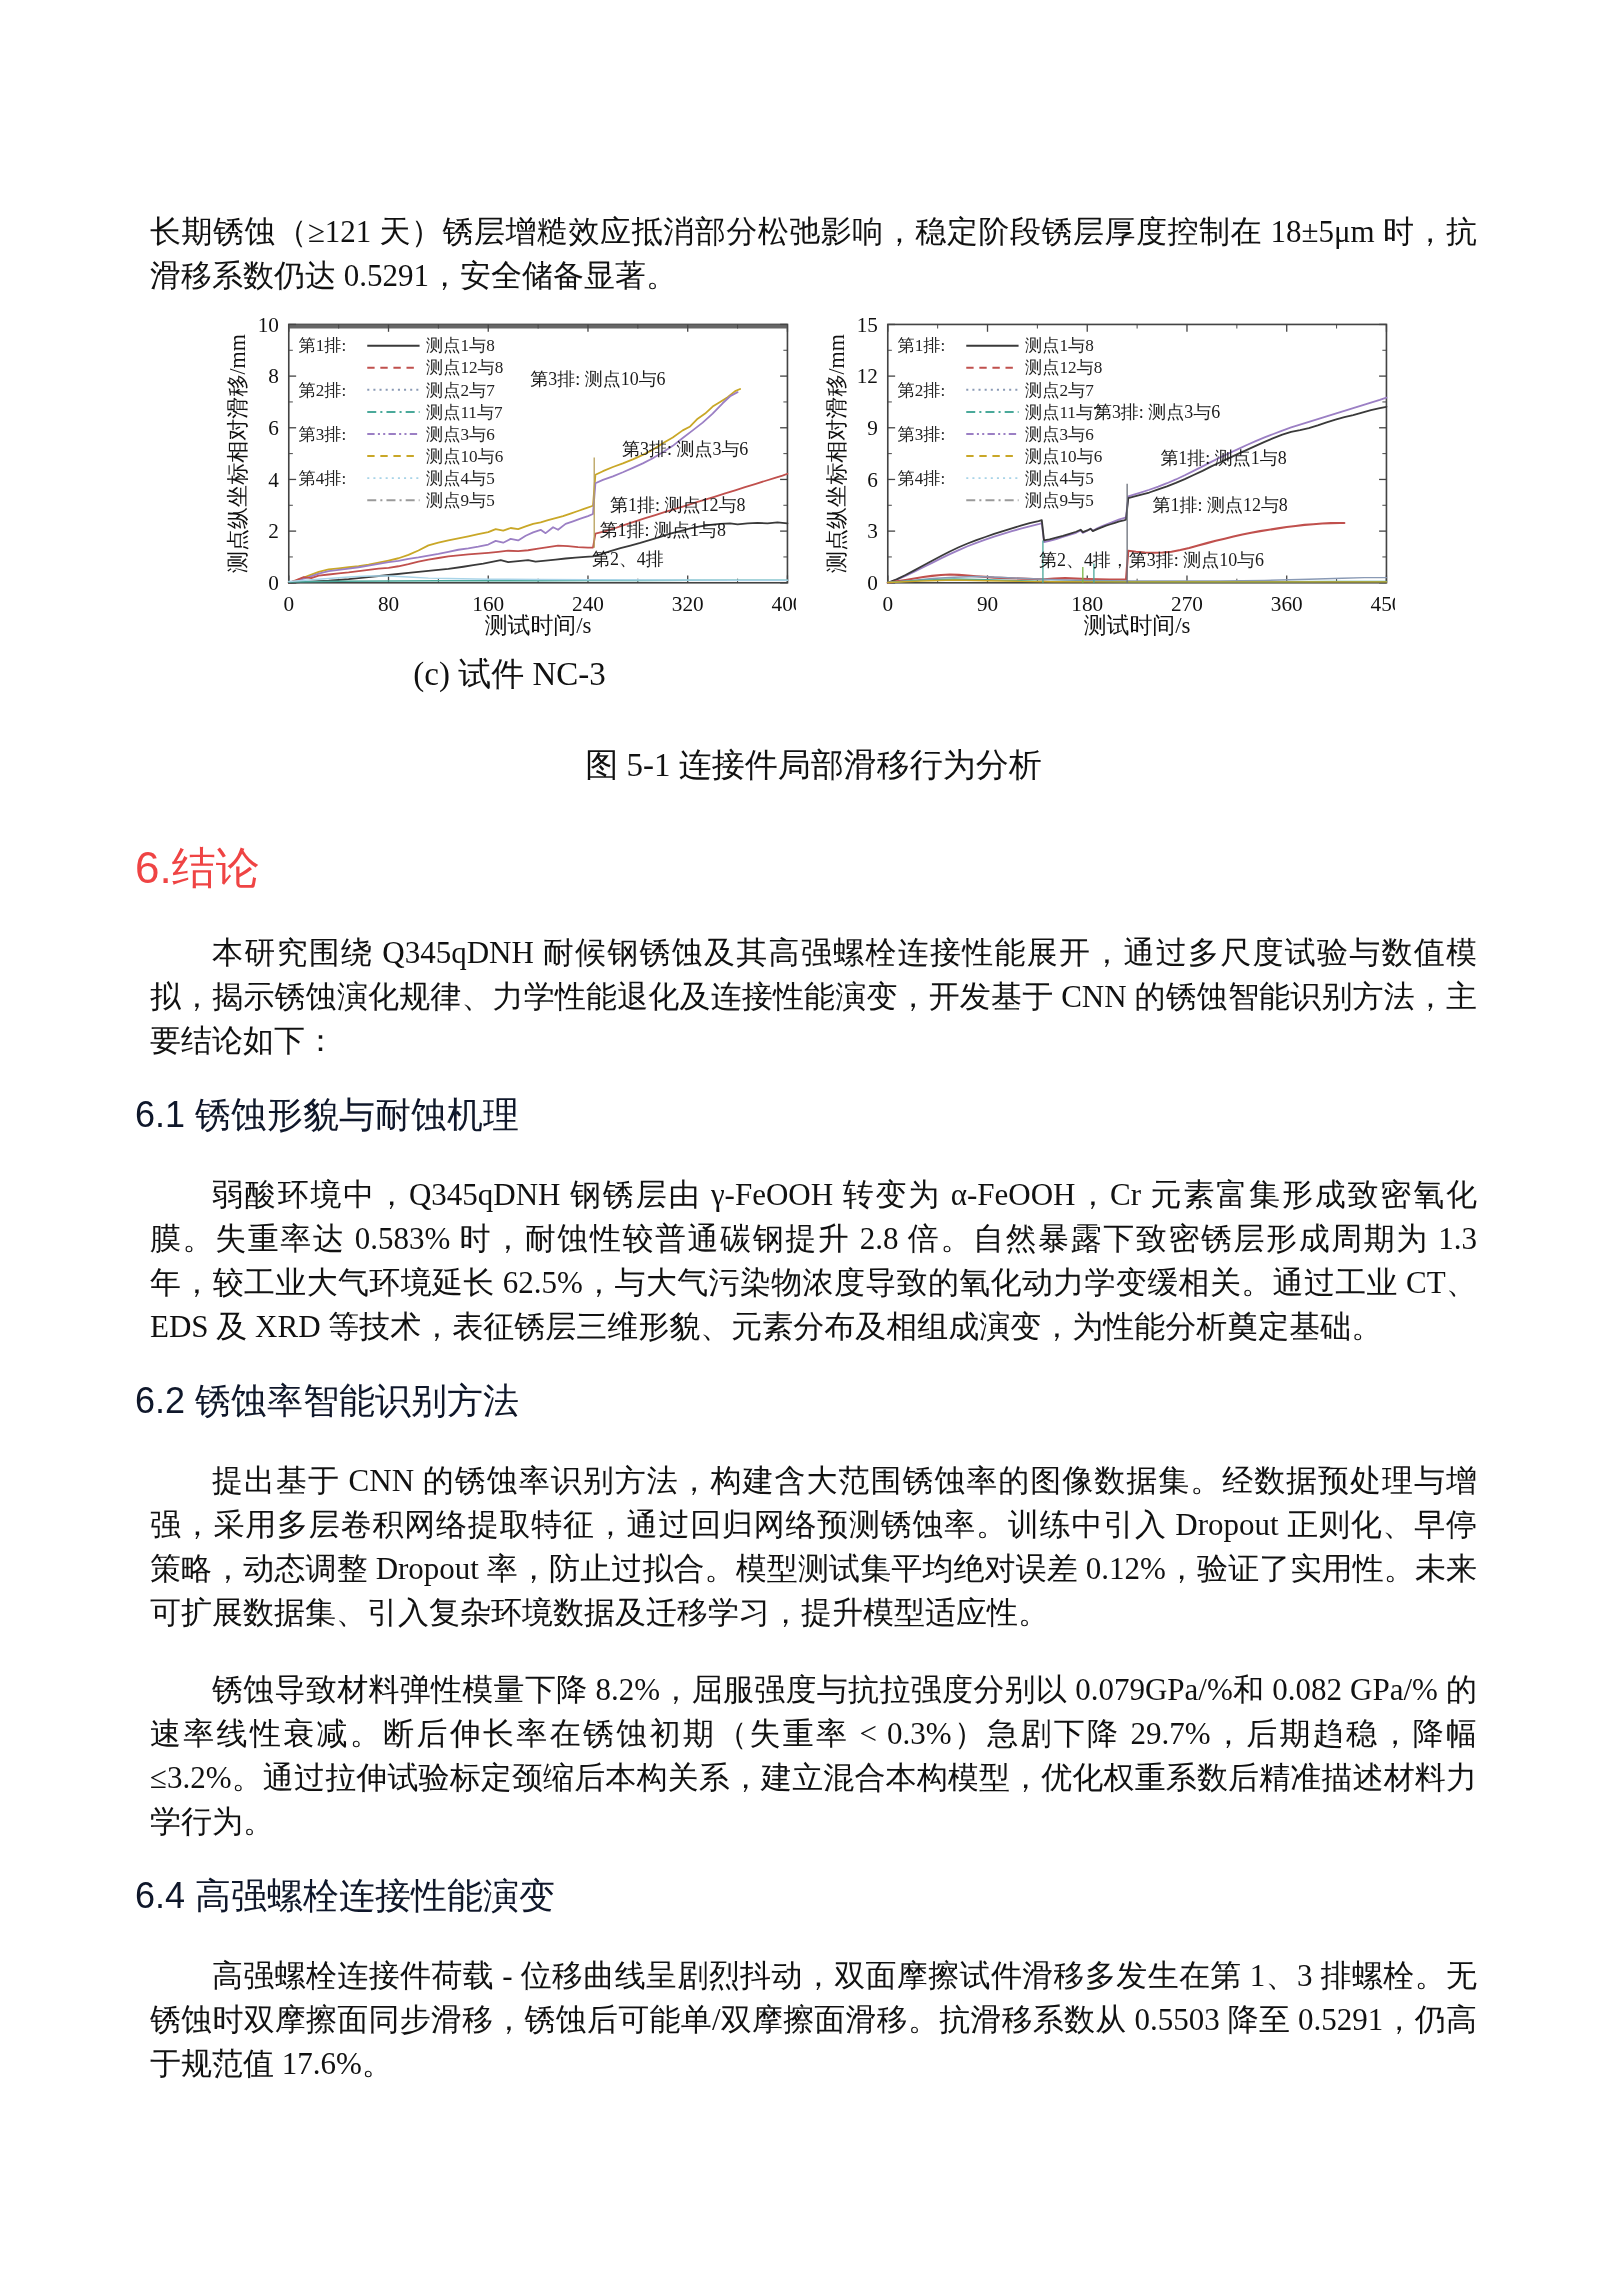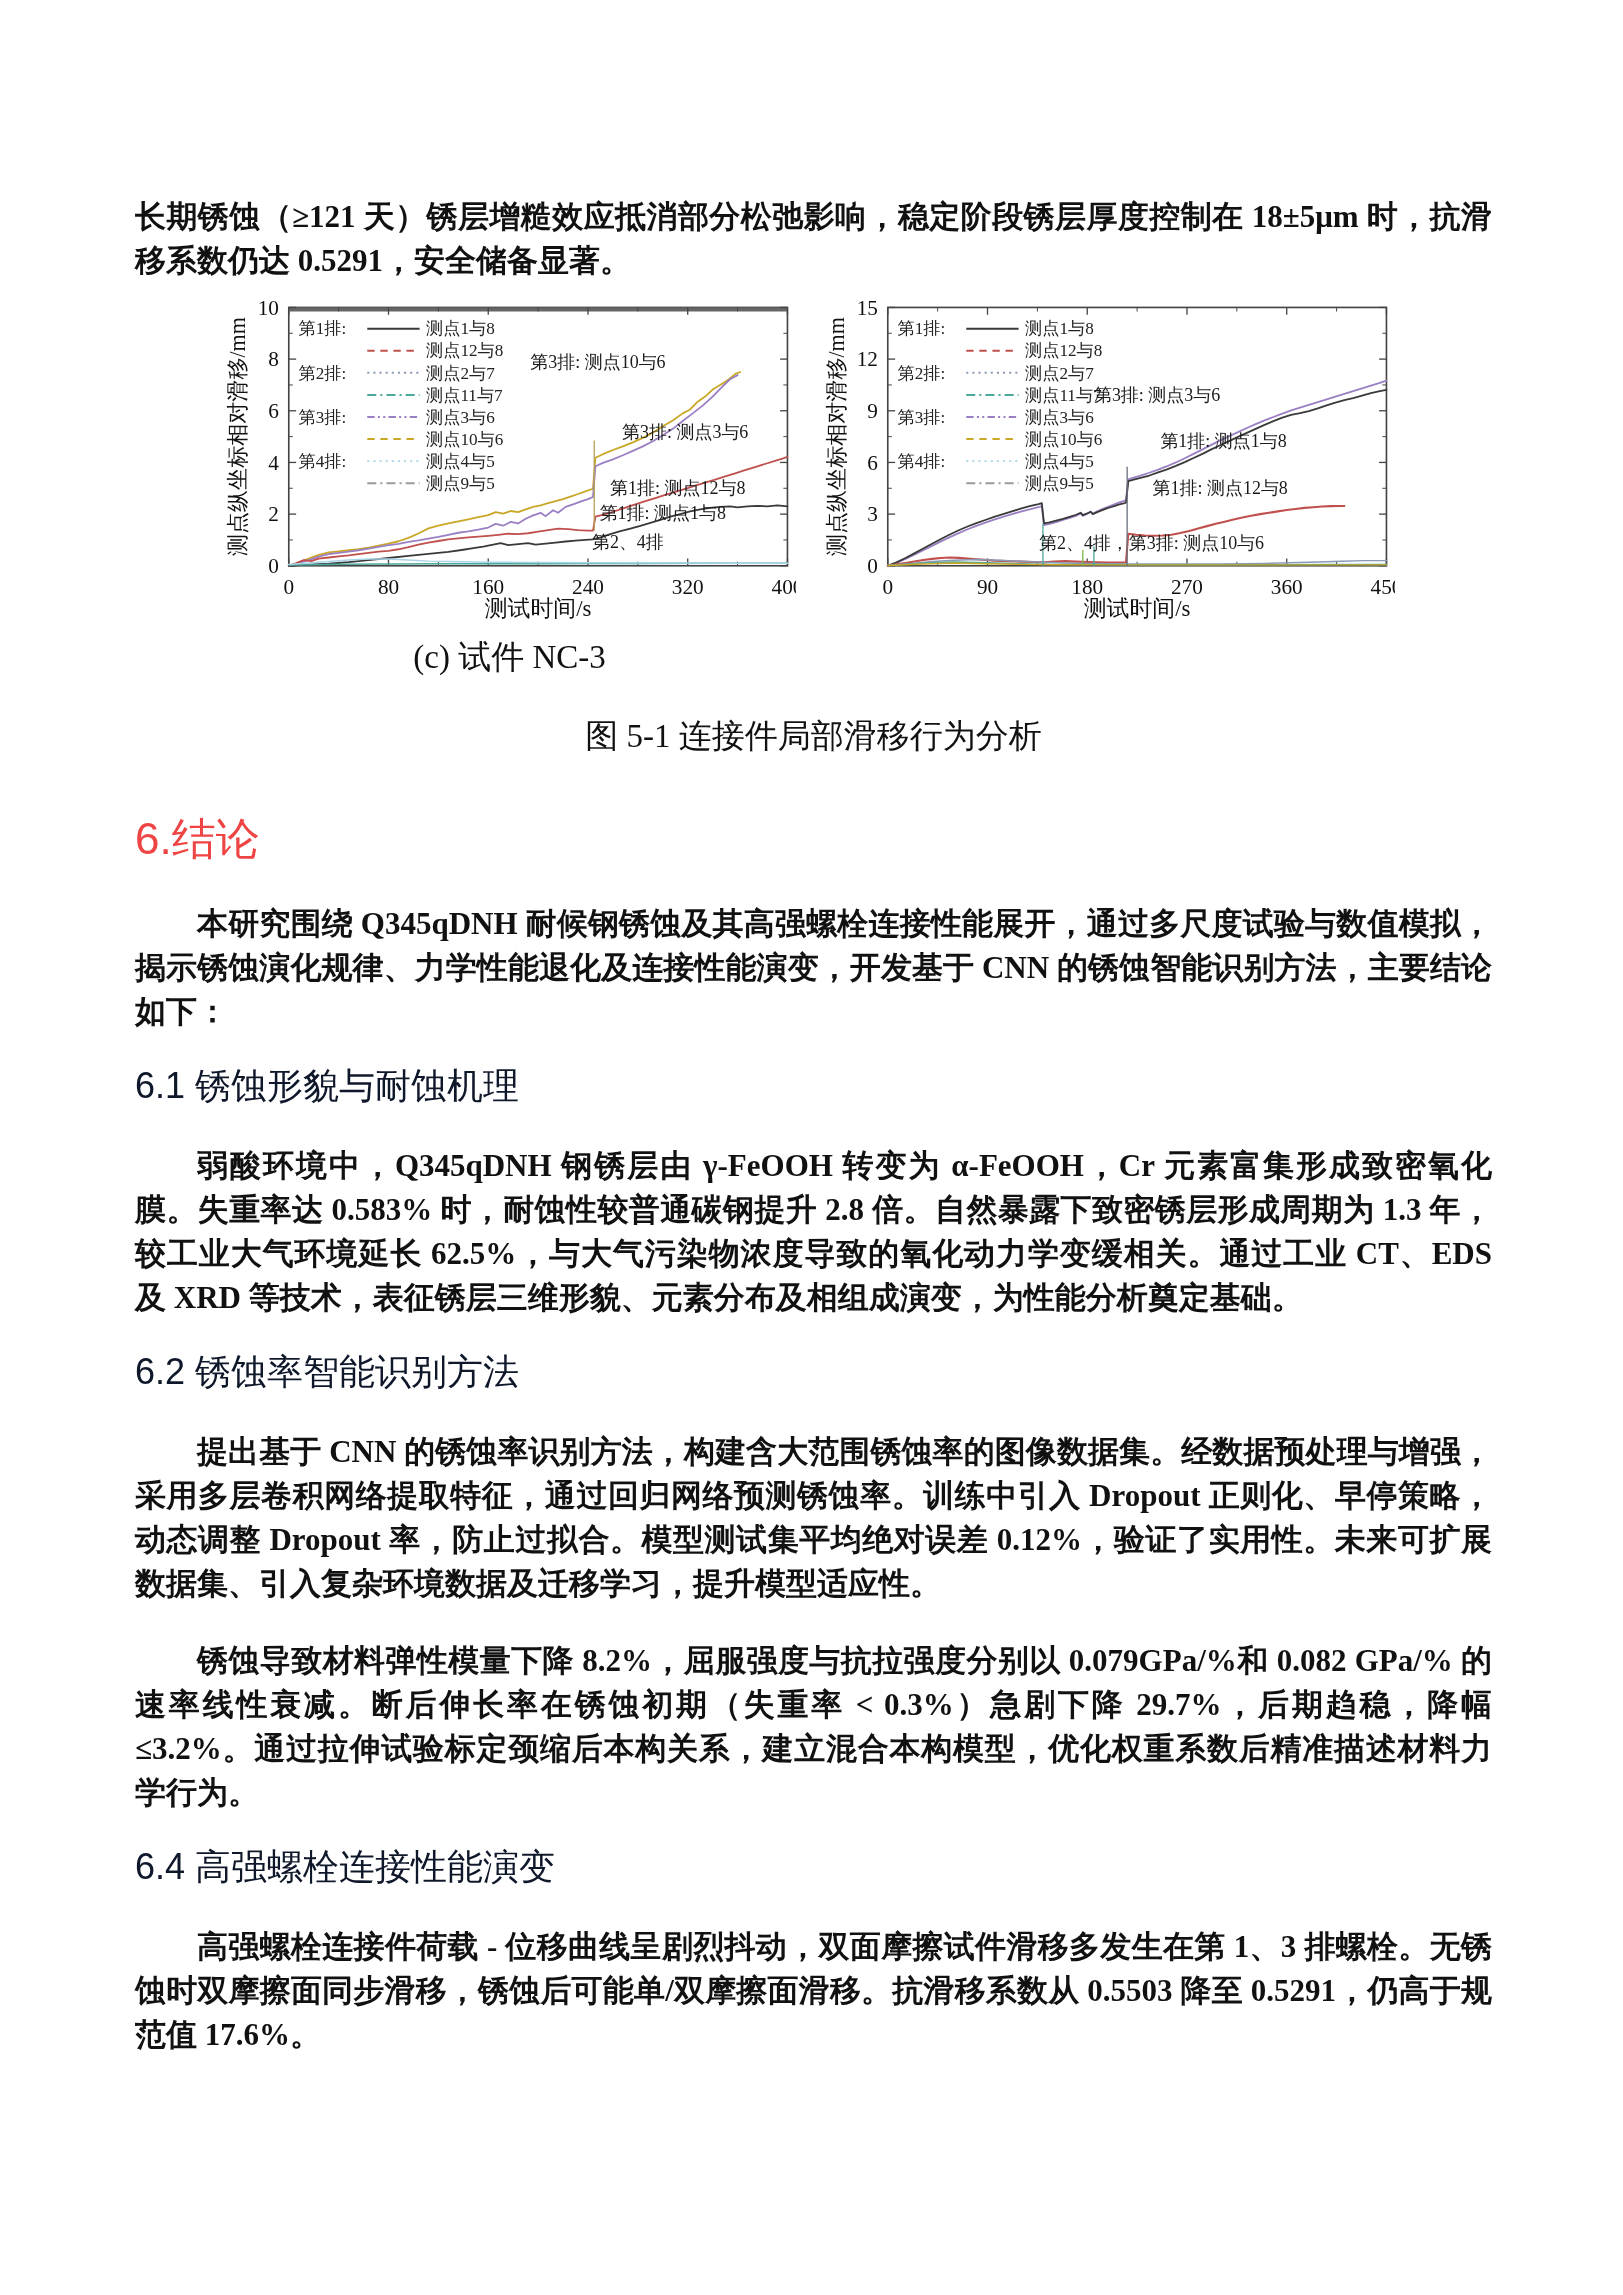"长期锈蚀（≥121 天）锈层增糙效应抵消部分松弛影响，稳定阶段锈层厚度控制在" .body-para { font-weight: bold -> none; margin: 0 -> 15px }
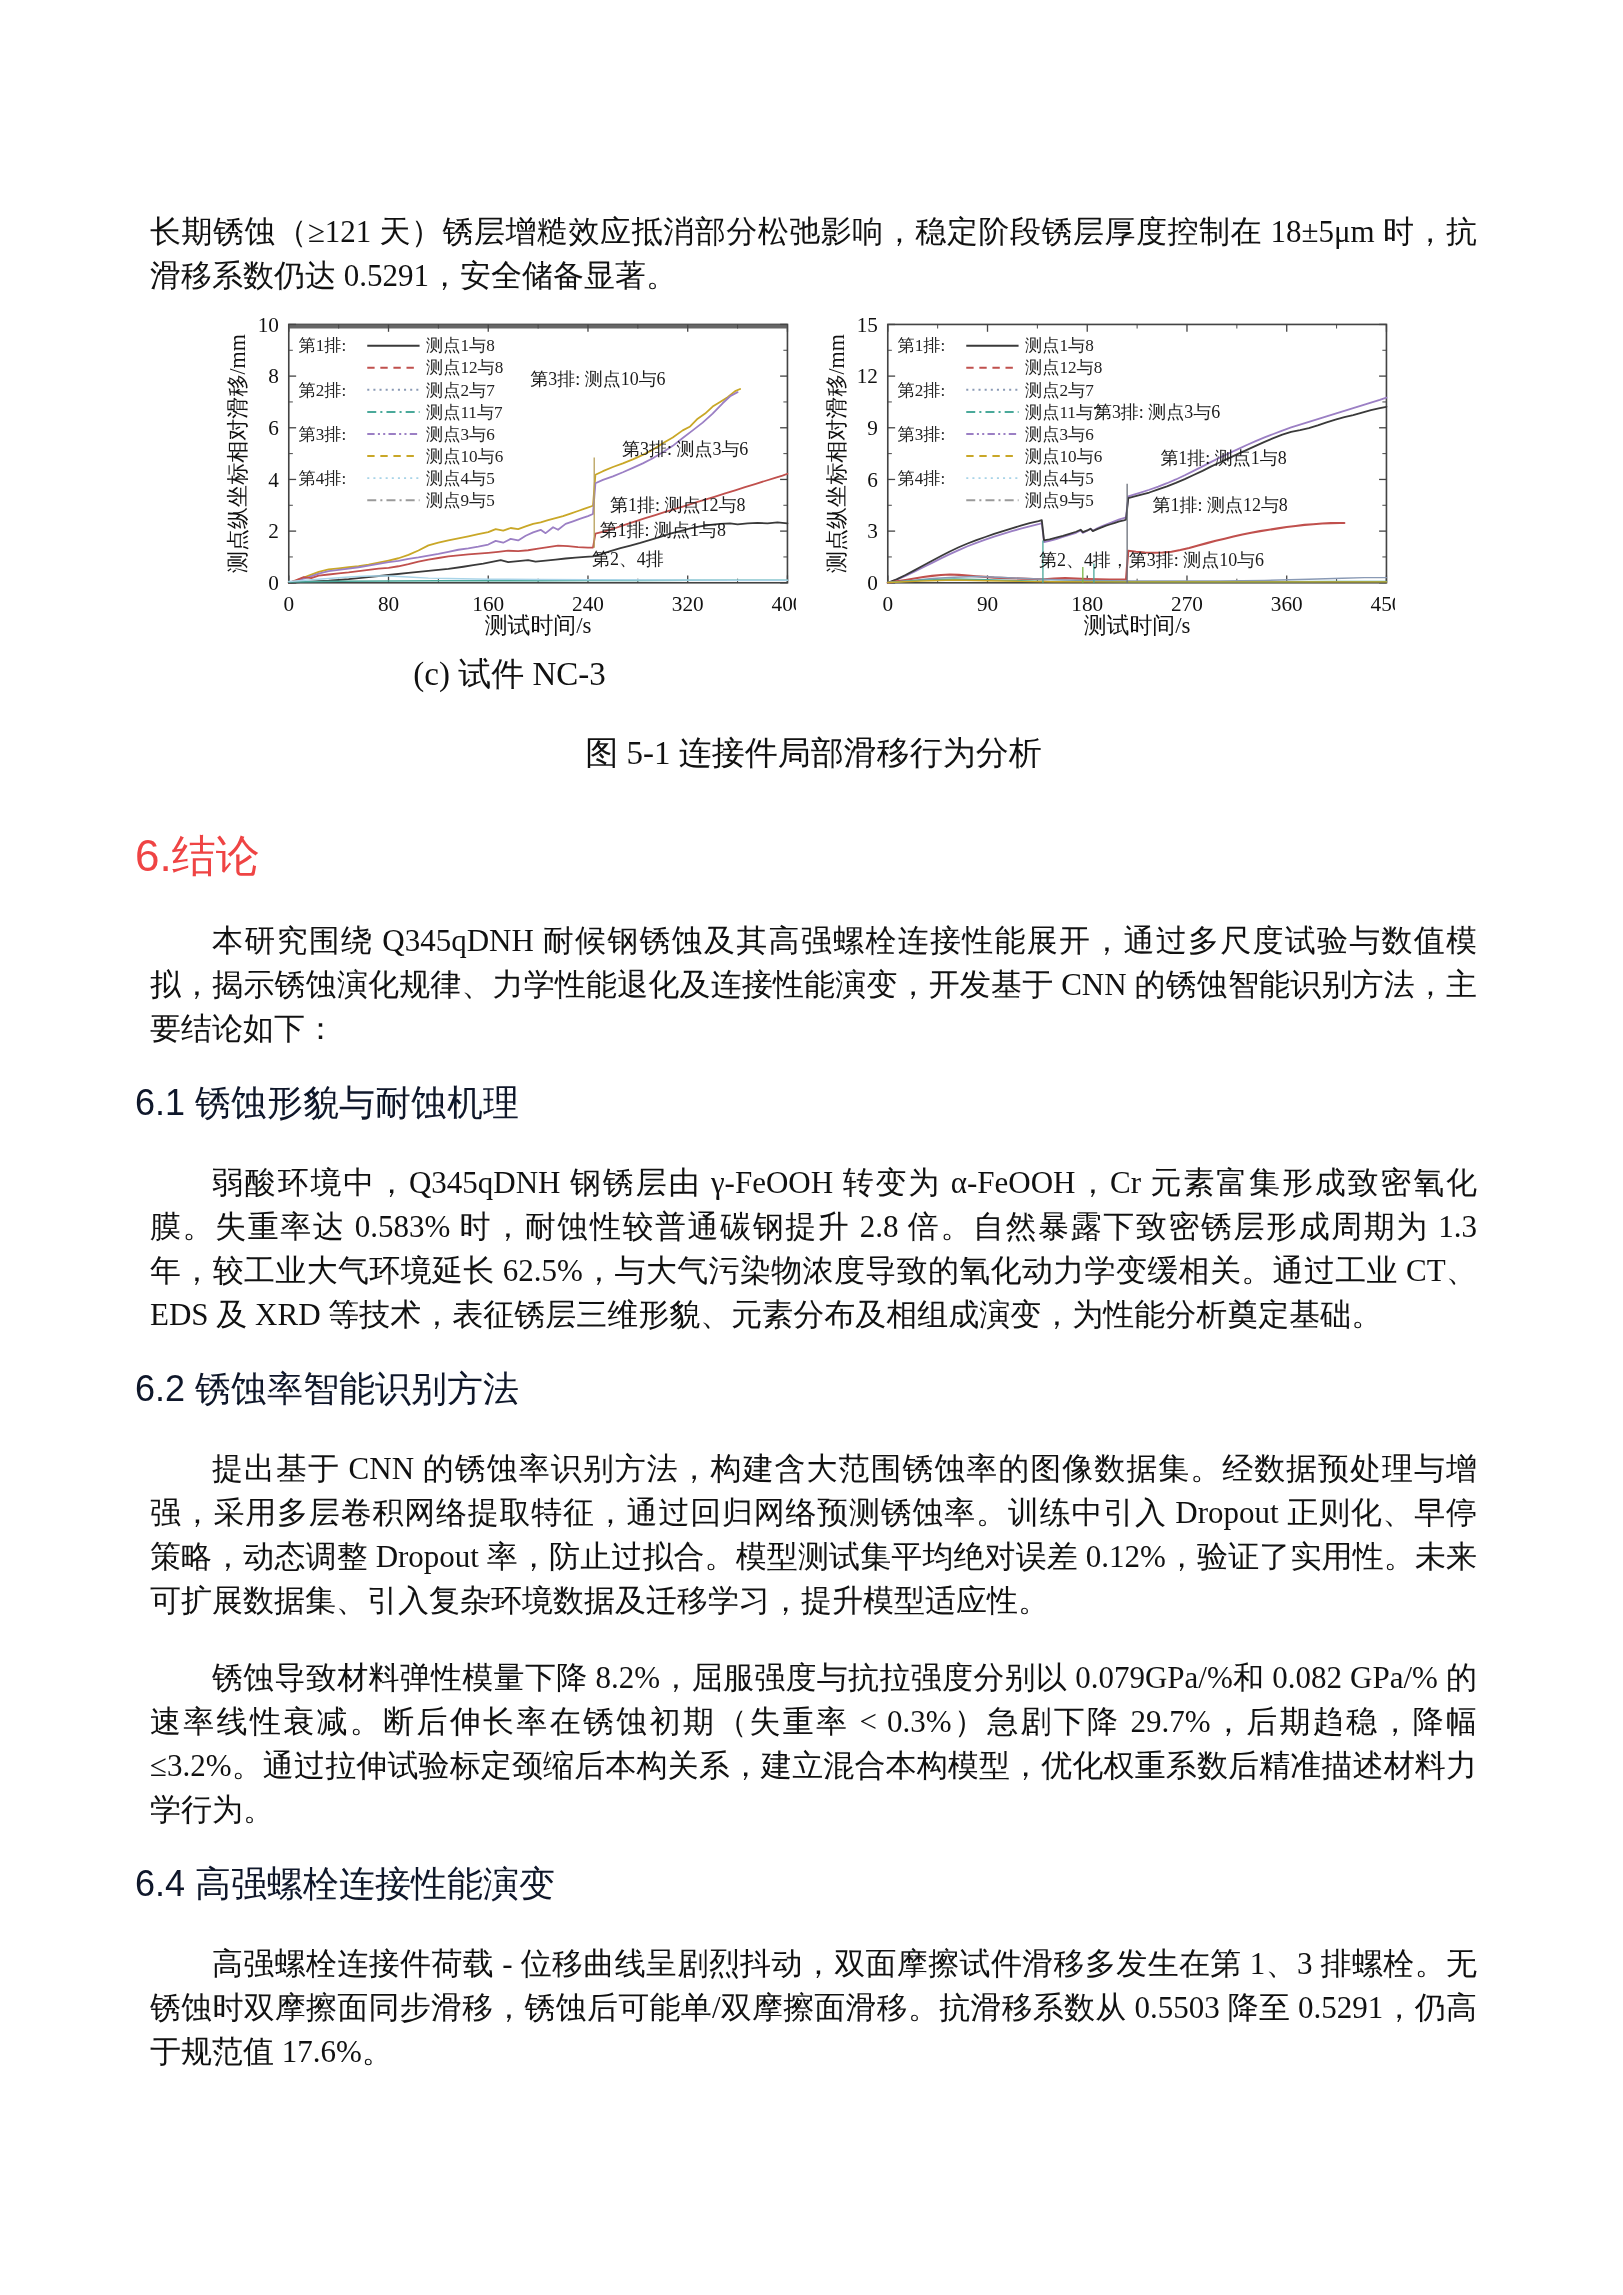"图 5-1 连接件局部滑移行为分析" .figcap { margin-top: 34px -> 46px }
